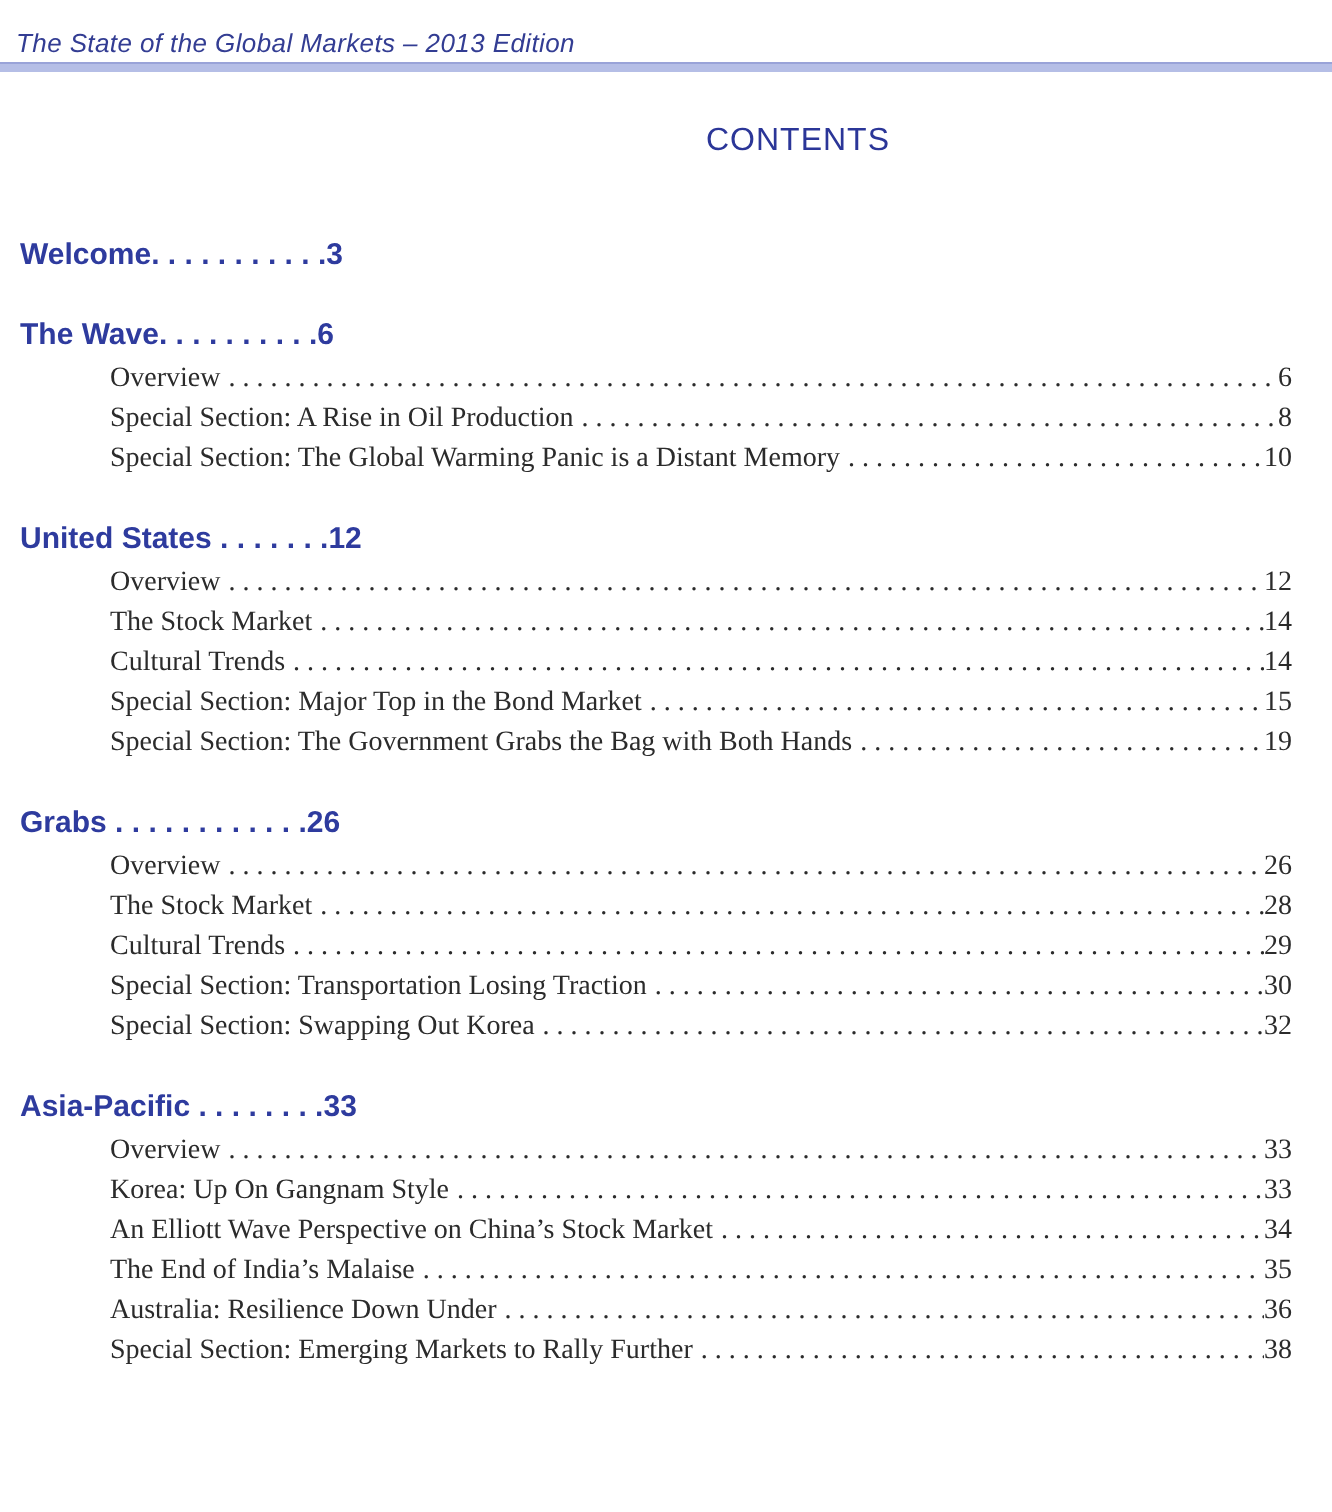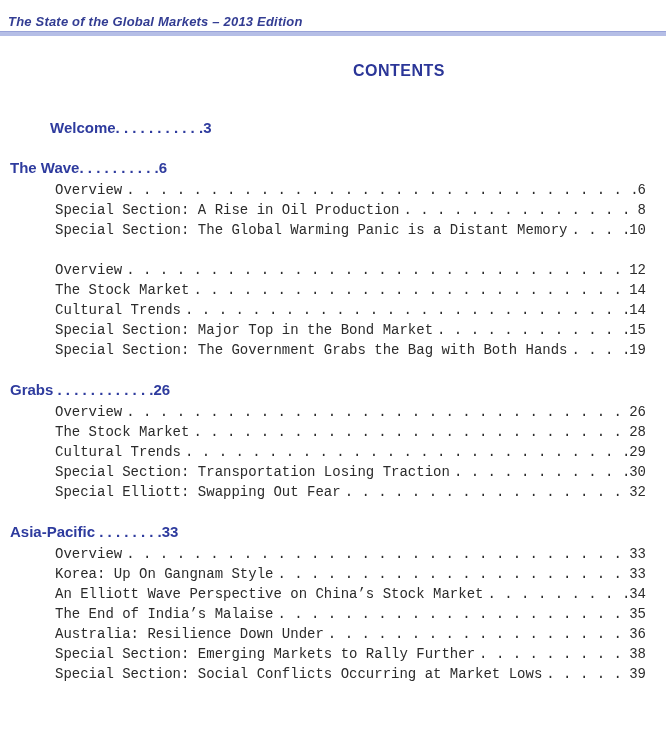"The State of the Global" .header-title { font-weight: bold -> normal }
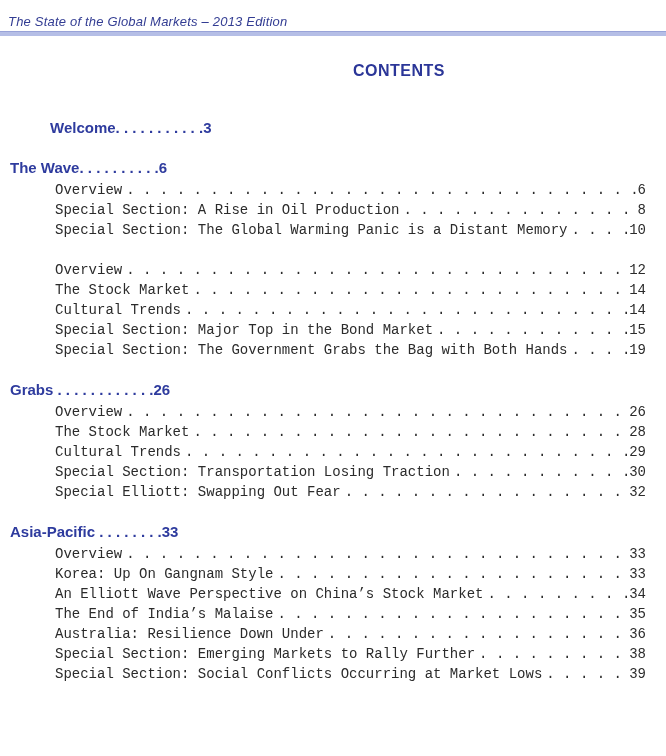"CONTENTS" .contents-title { font-weight: bold -> normal }
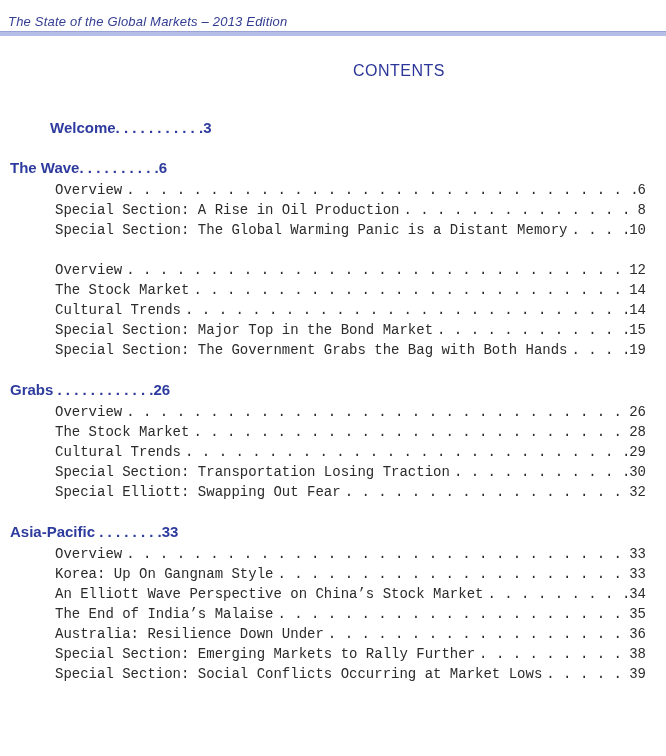"Welcome. . . . ." .toc-section.first { margin-left: 40px -> none }
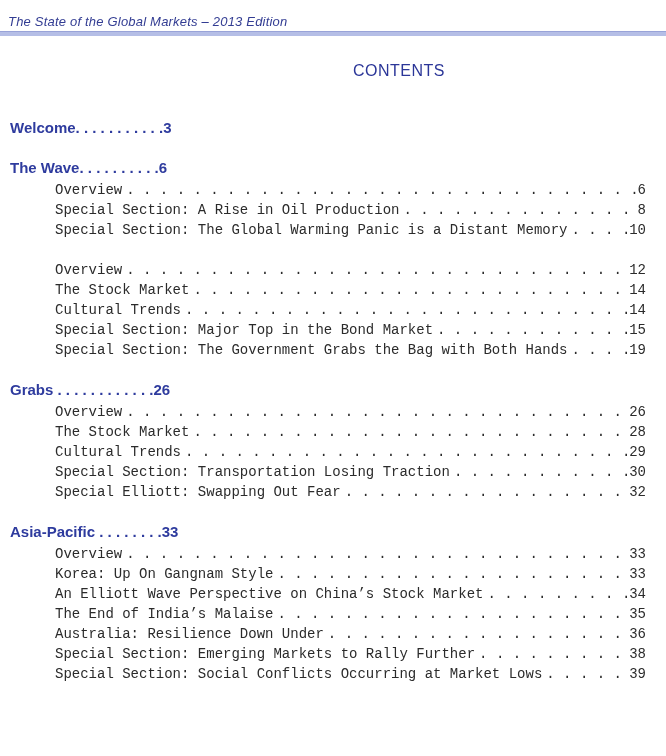"Overview" .toc-entry { font-family: Liberation Mono, monospace -> Liberation Serif, serif }
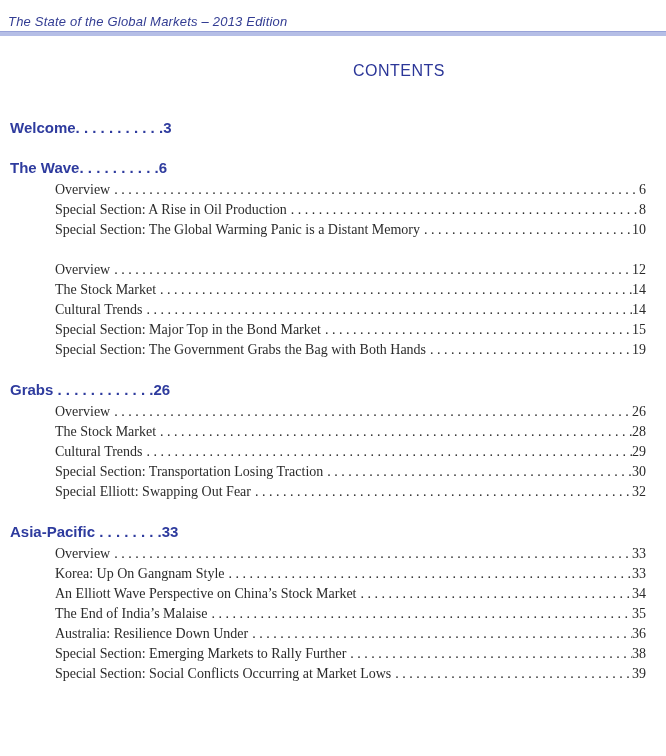"United States . . ." div.section-heading { html: none -> <div><span>United States</span><span> . . . . . . .</span><span>12</span></div> }
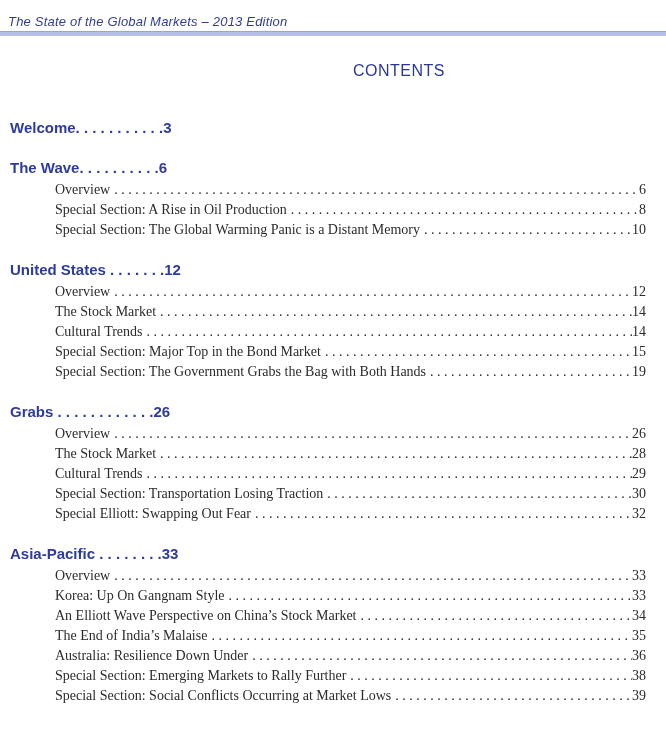"Special Elliott: Swapping Out Fear" span.entry-label { text: Elliott: Swapping Out Fear -> Section: Swapping Out Korea }
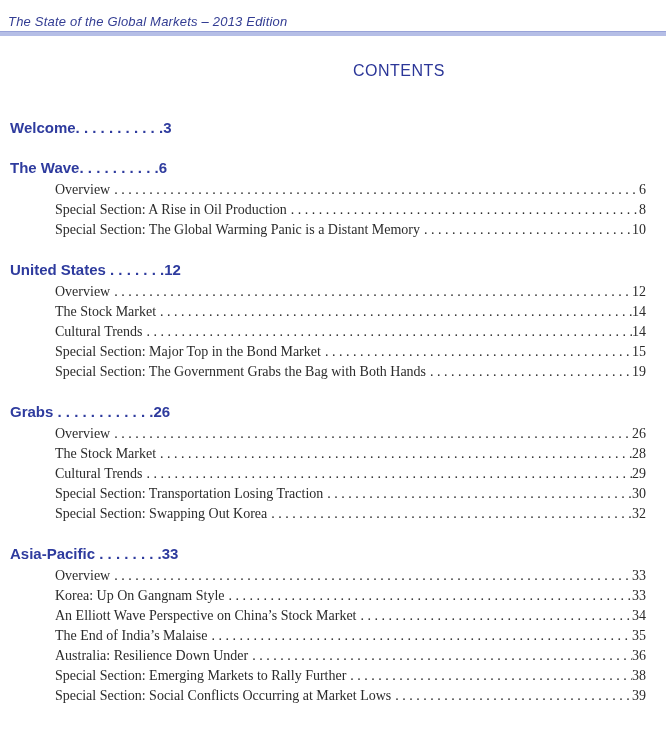"Special Section: Social Conflicts" div.toc-entry { html: <div> <span>Special Section: Social Conflicts Occurring at Market Lows</span> <span></span> <span>39</span> </div> -> none }
